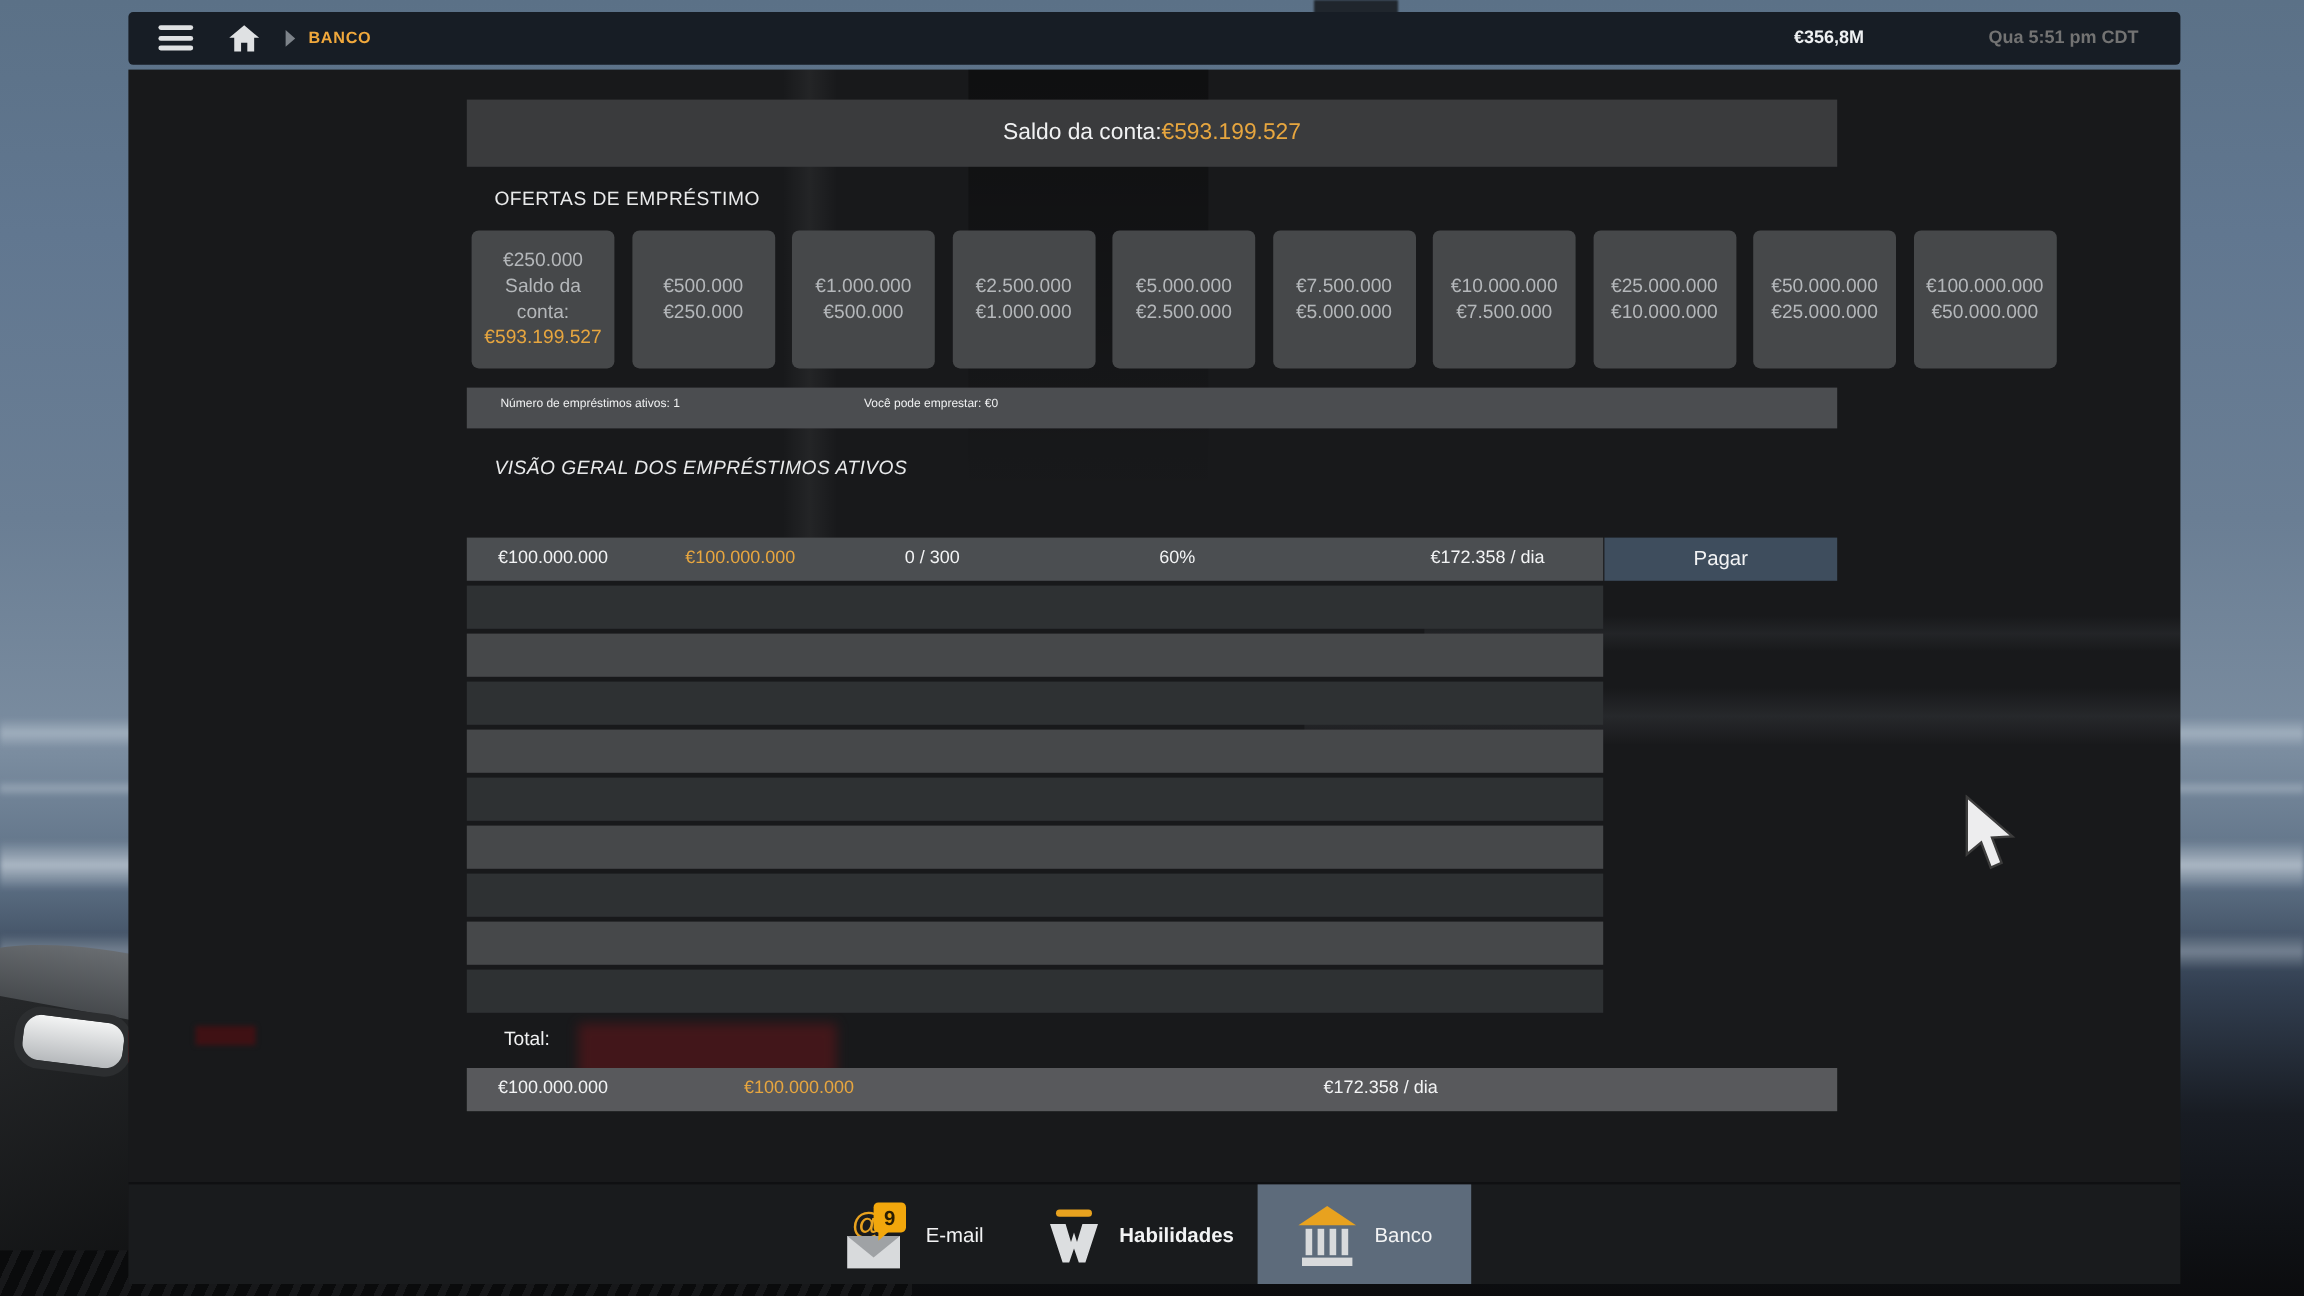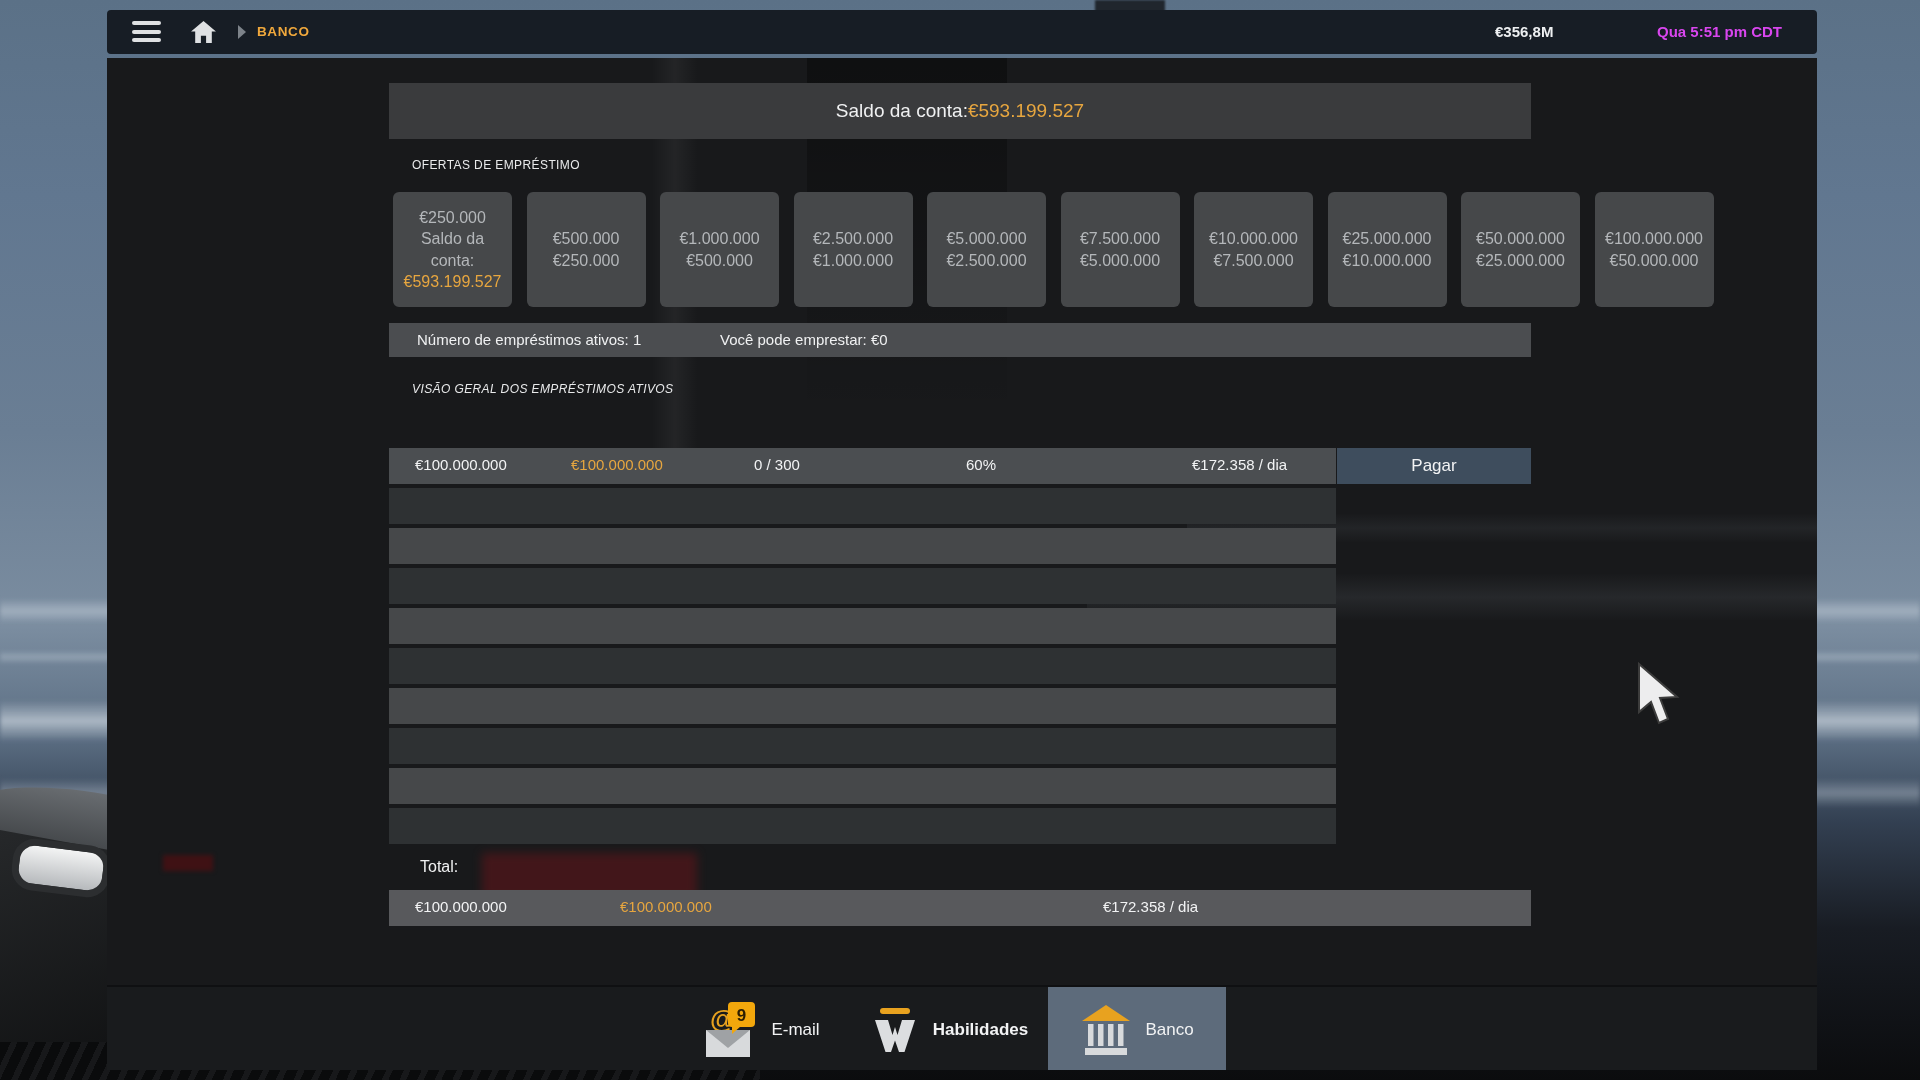"Qua 5:51 pm CDT" .tclock { color: #d946ef -> #737373 }
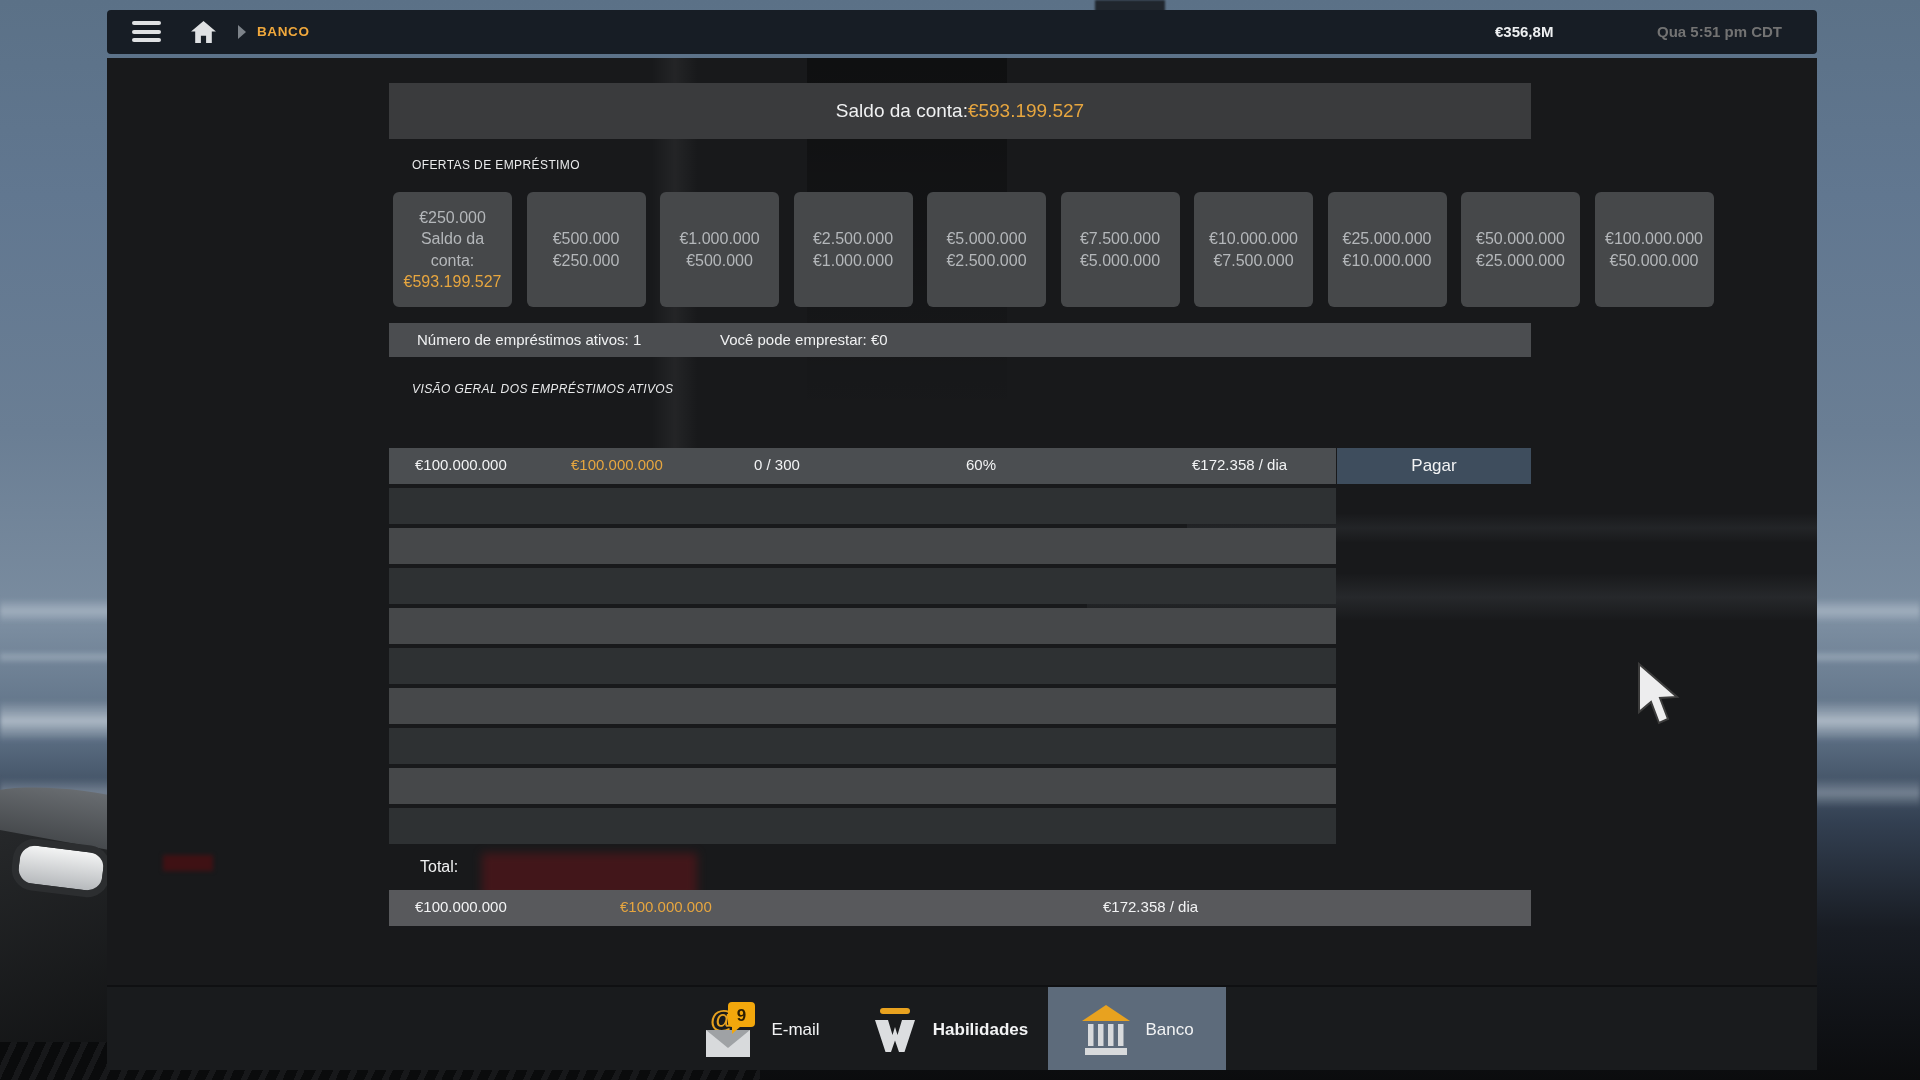"OFERTAS DE EMPRÉSTIMO" .section-title { font-size: 12px -> 16px }
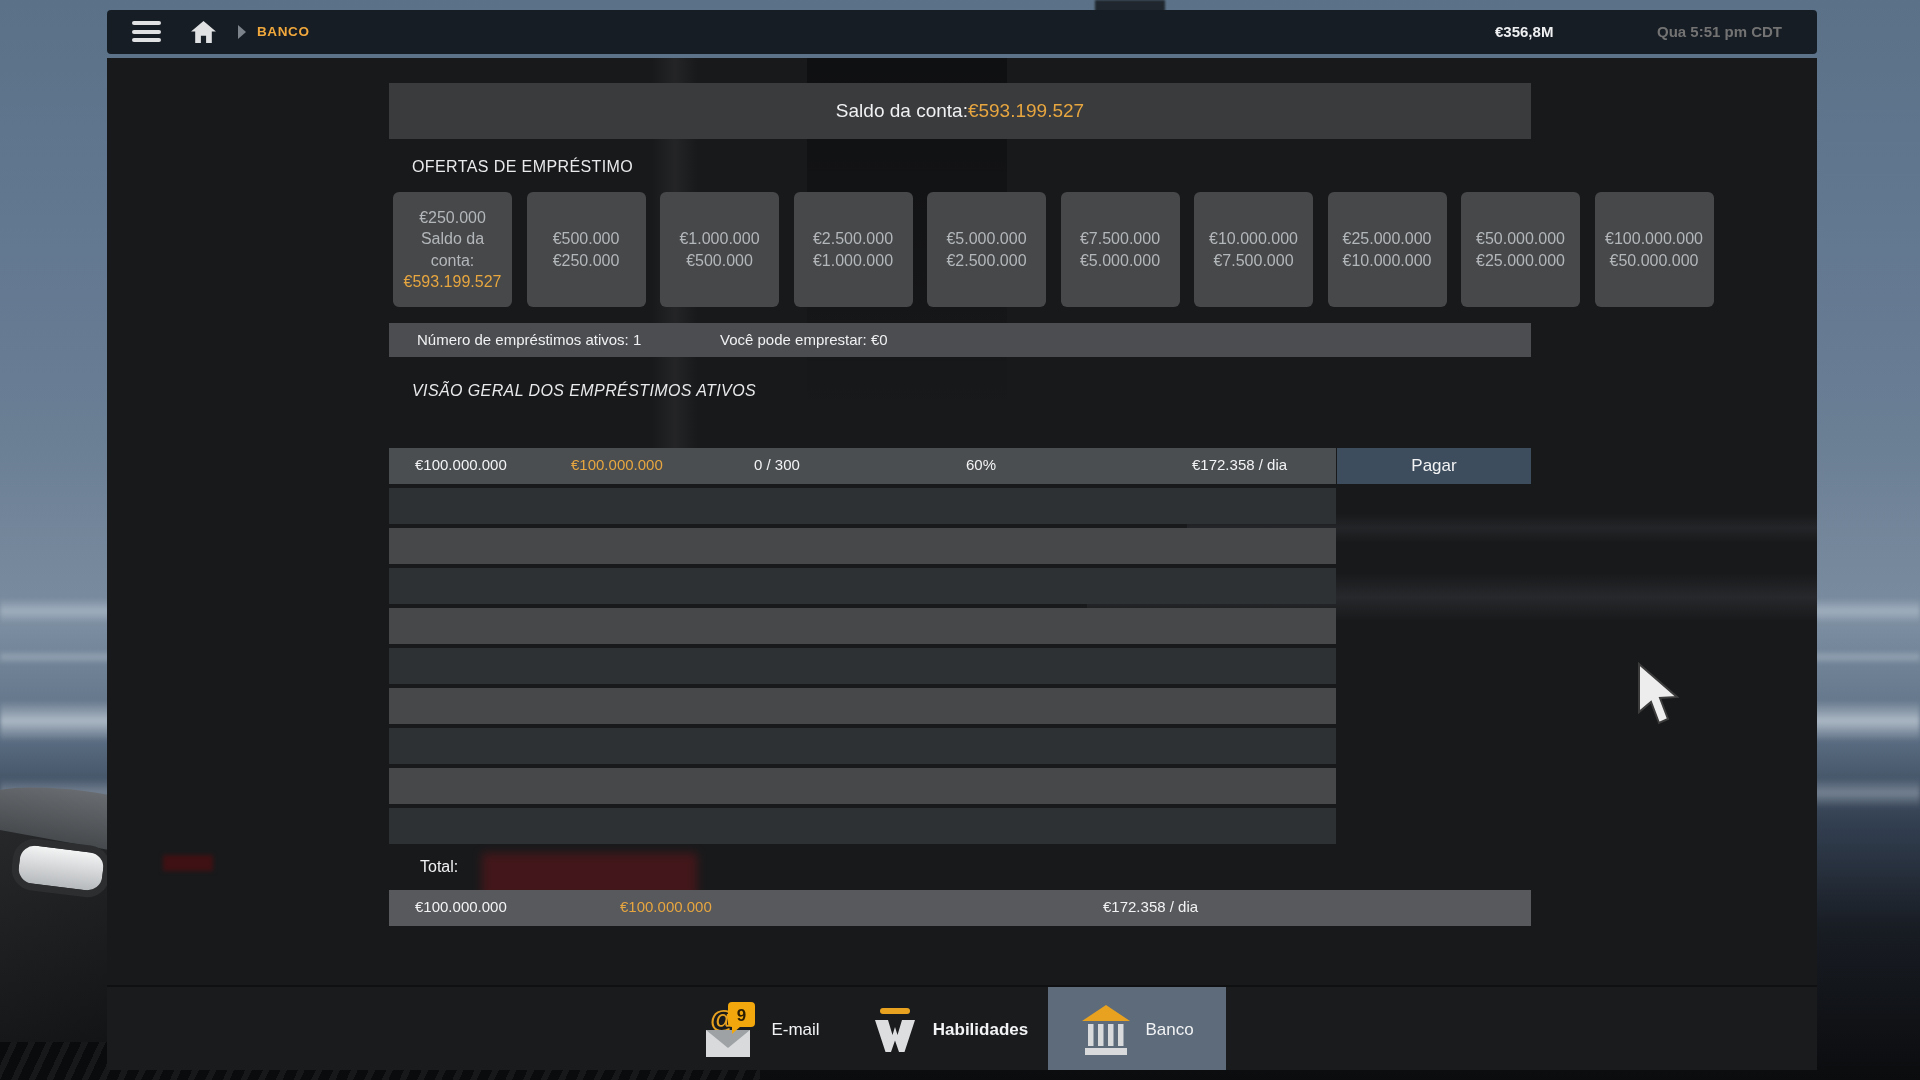"Número de empréstimos ativos: 1" .status-bar { font-size: 15px -> 10px }
